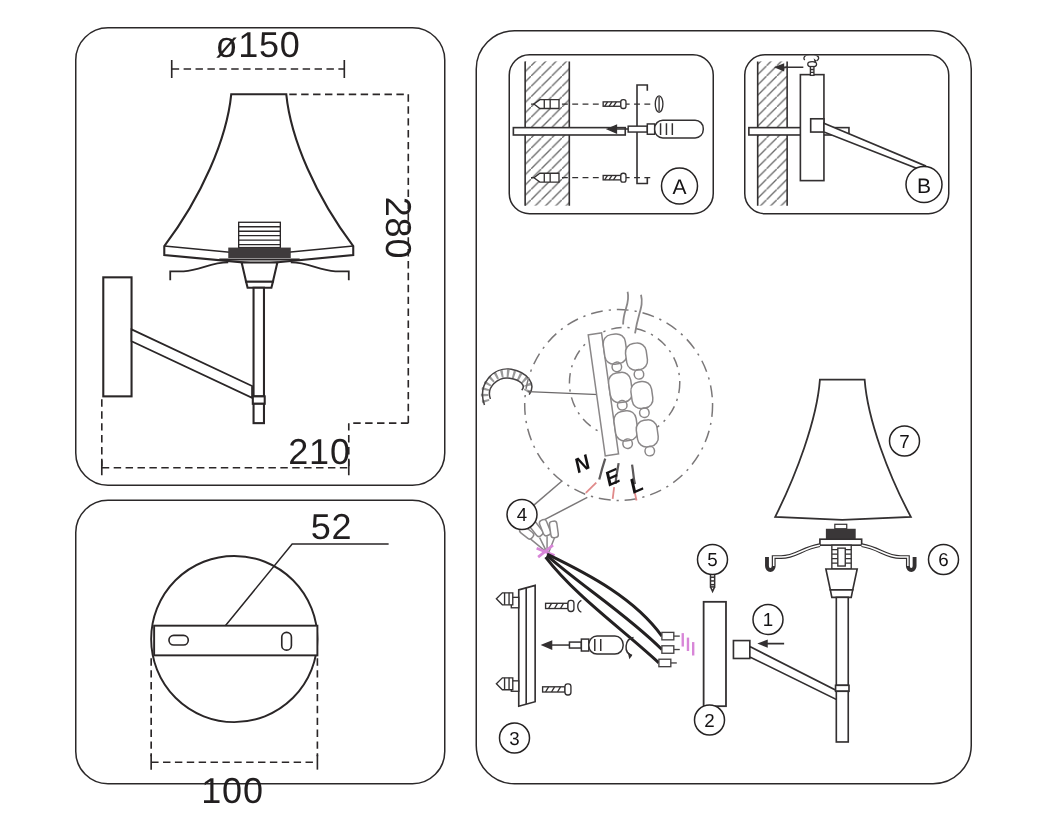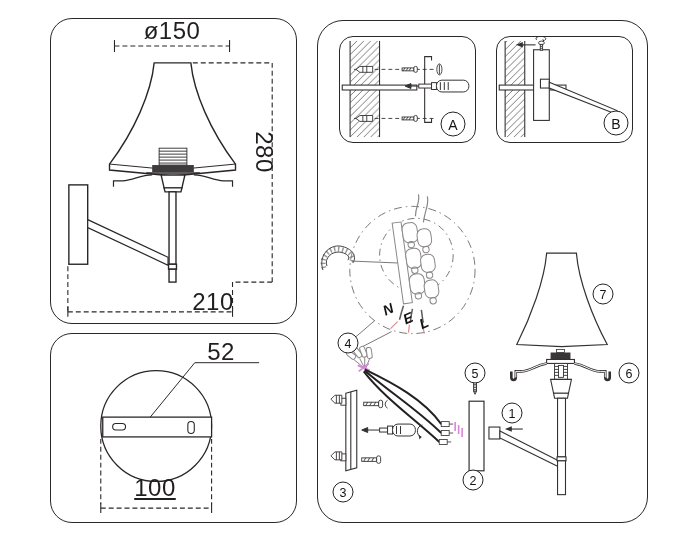"100" div.dim { text-decoration: underline -> none; top: 488px -> 528px }
